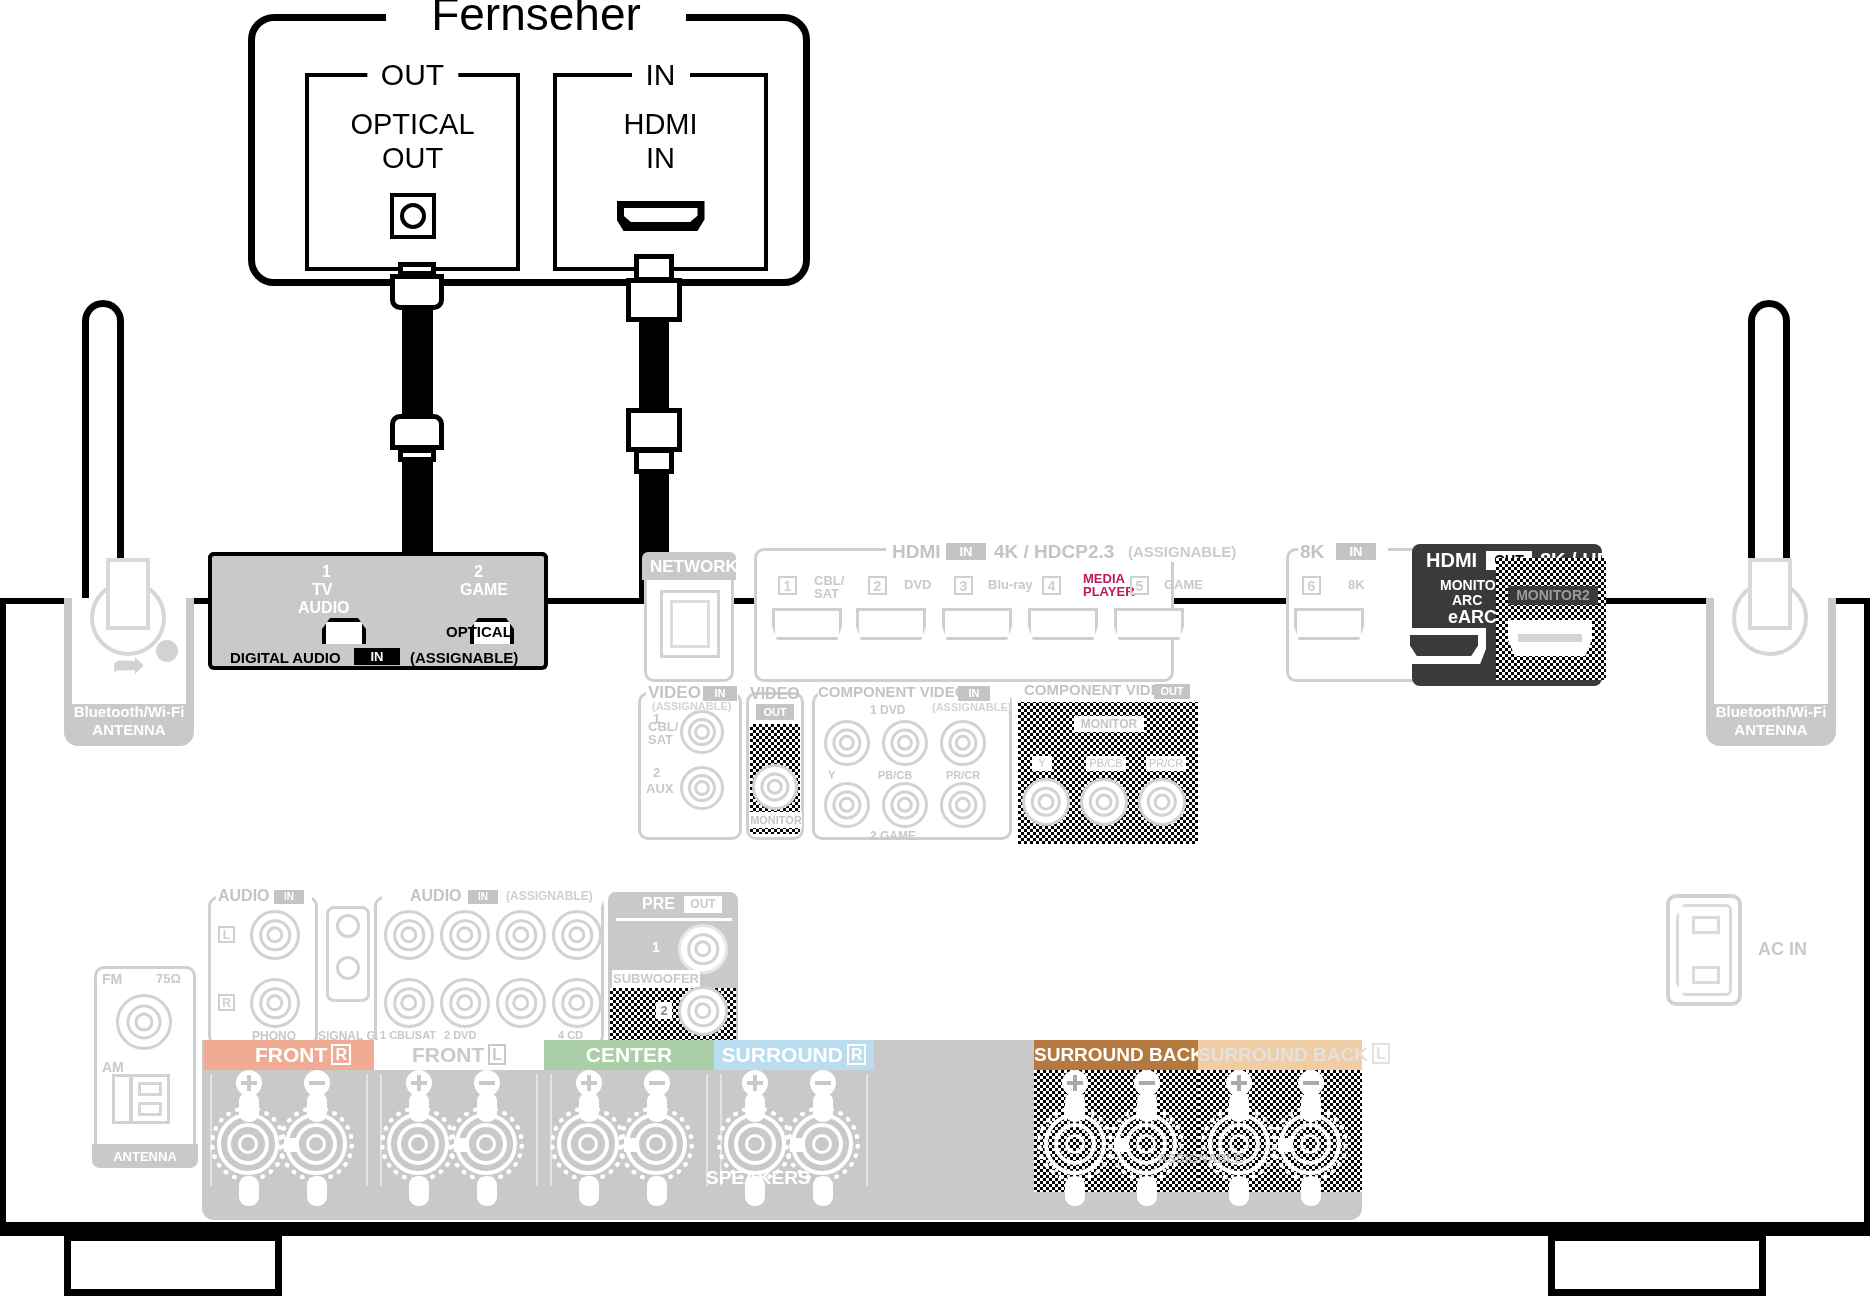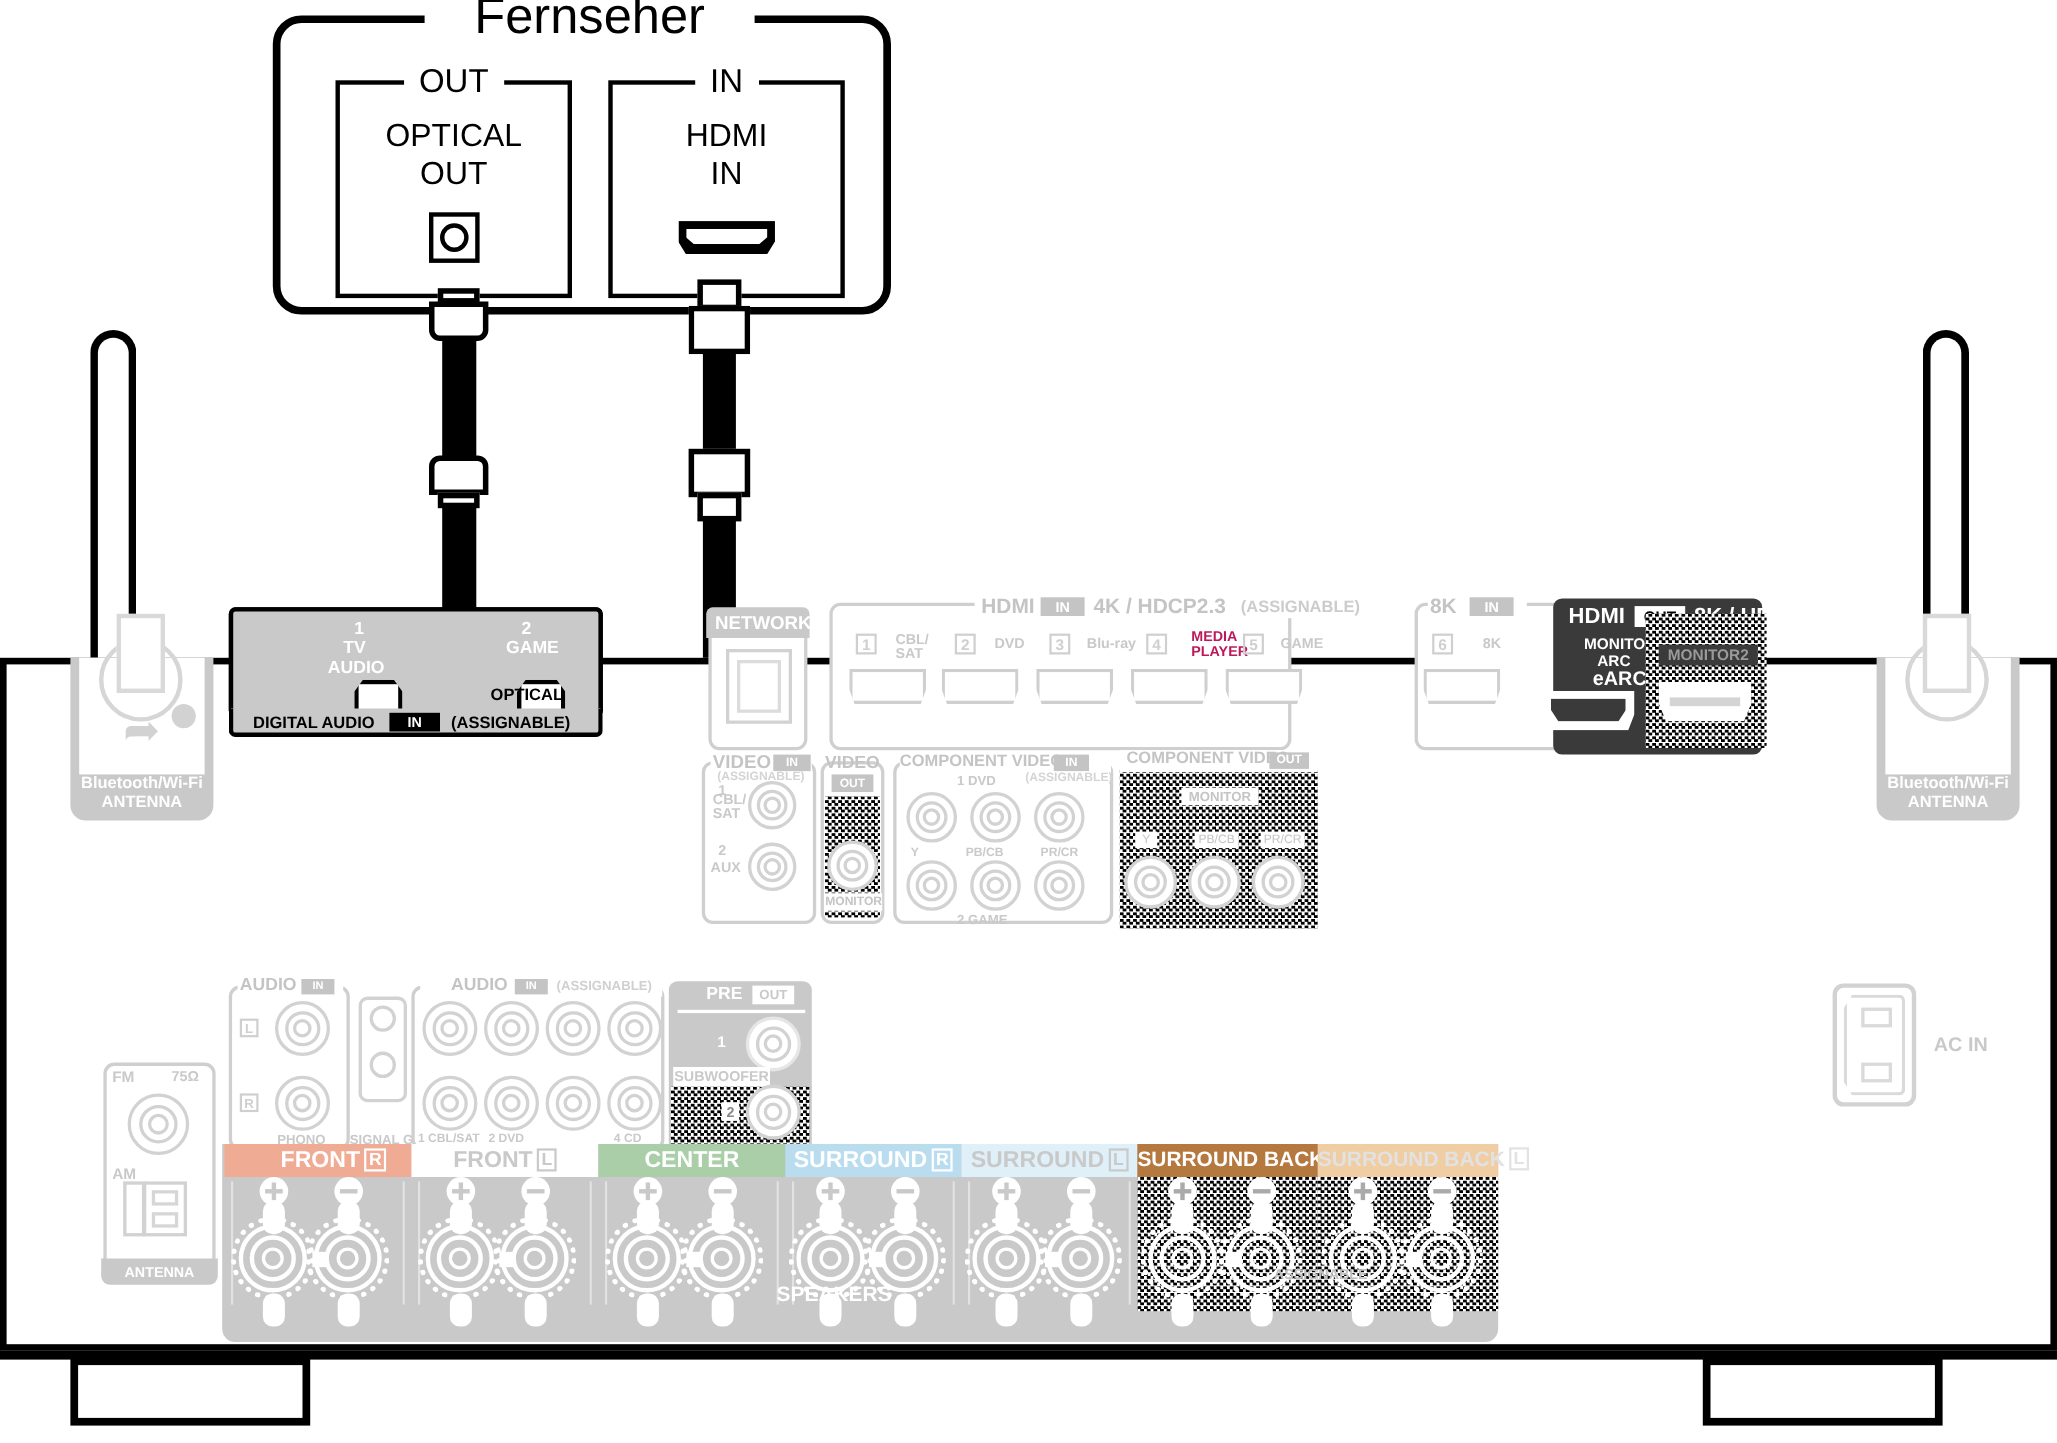"SURROUND L" div.abs { html: <div> <div> <span>SURROUND</span><span>L</span> </div> <div></div> <div> <i></i> <i></i> </div> <div></div> <div></div> <div></div> <div></div> <div> <i></i> </div> <div></div> <div></div> <div></div> <div></div> <div></div> </div> -> none }
